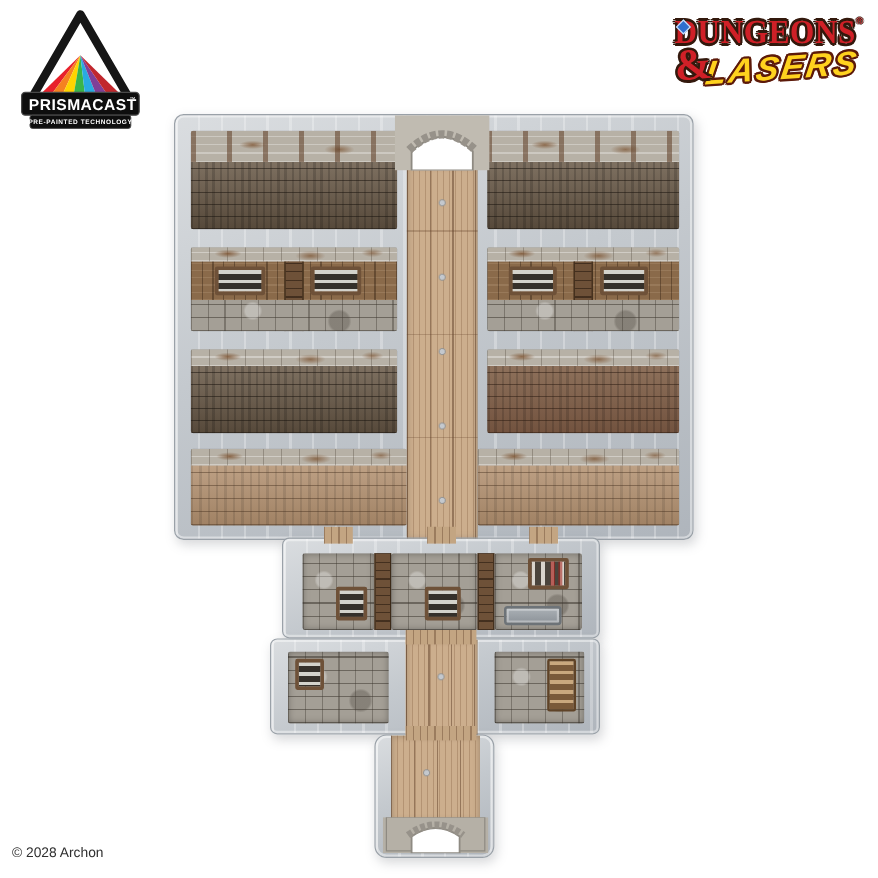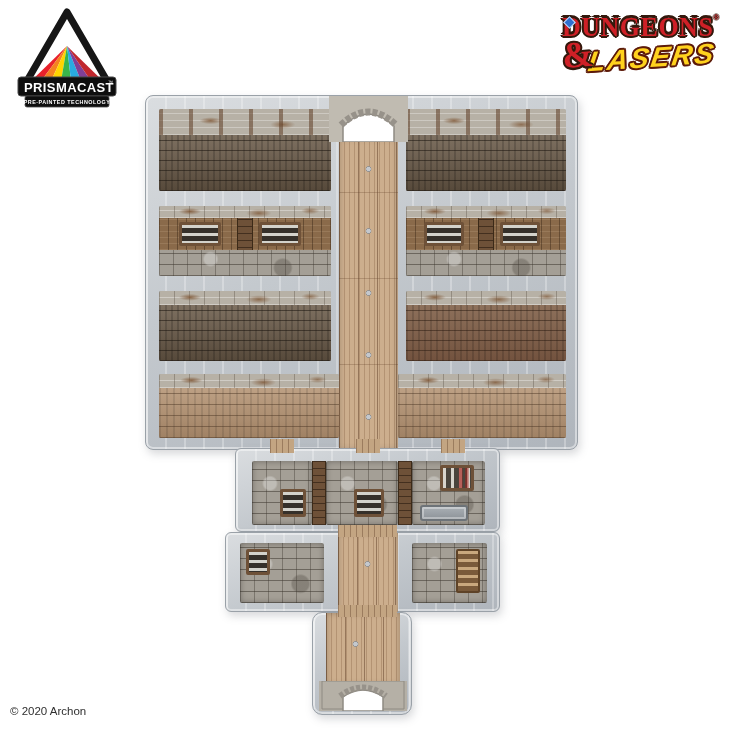"© 2020 Archon" div.copyright { text: 2020 -> 2028 }
